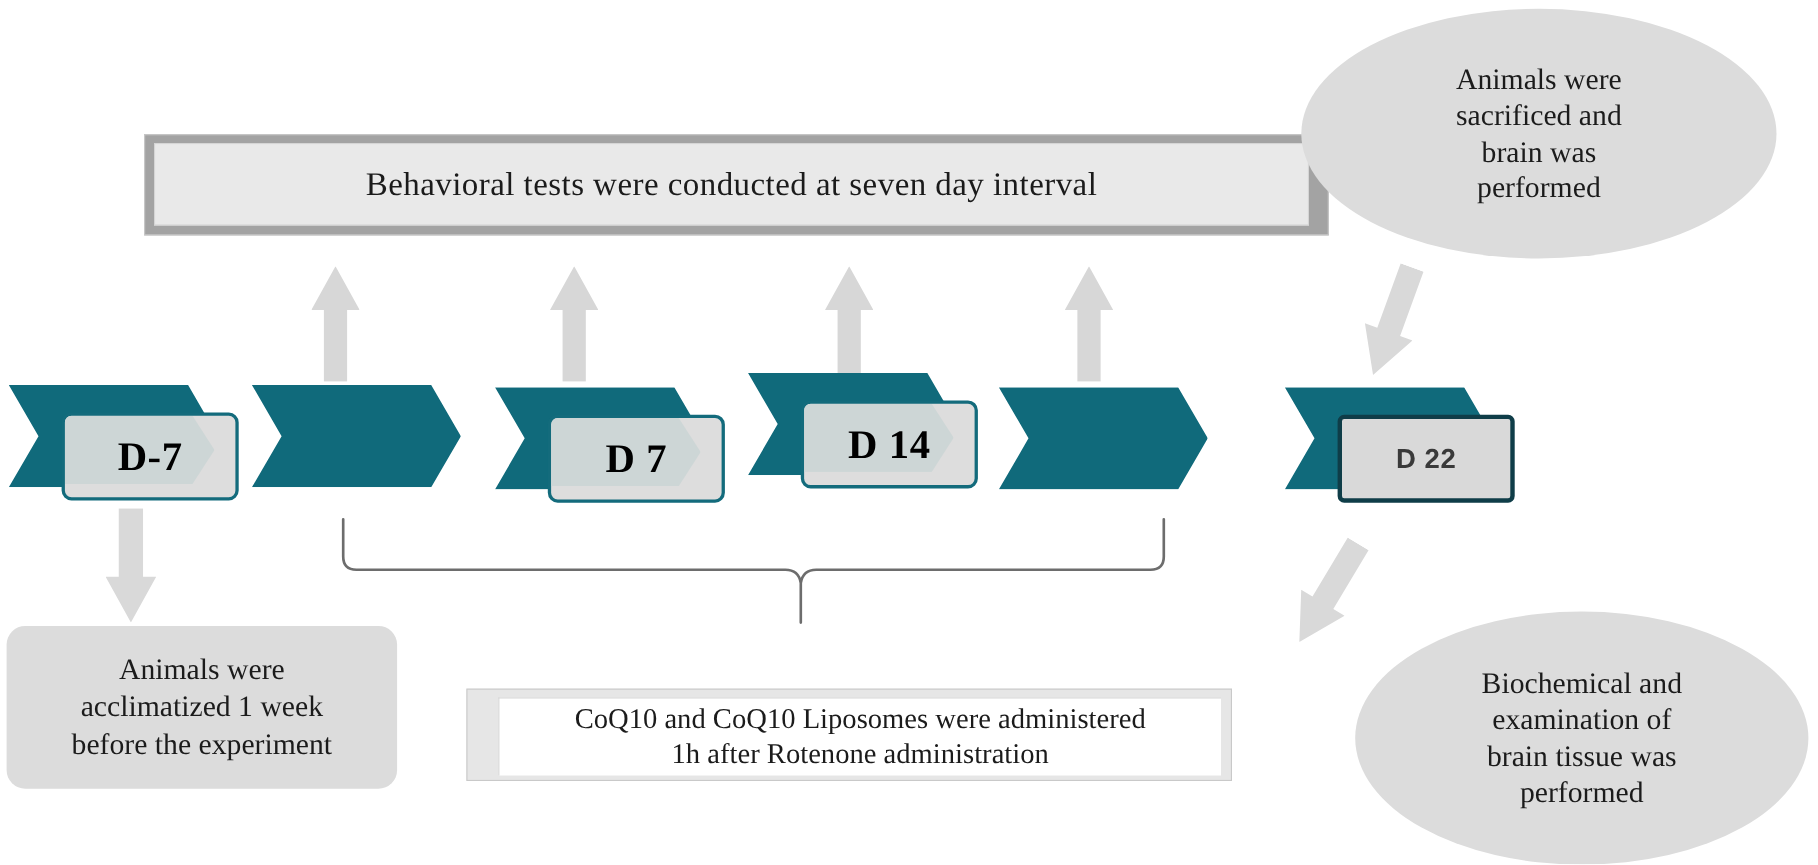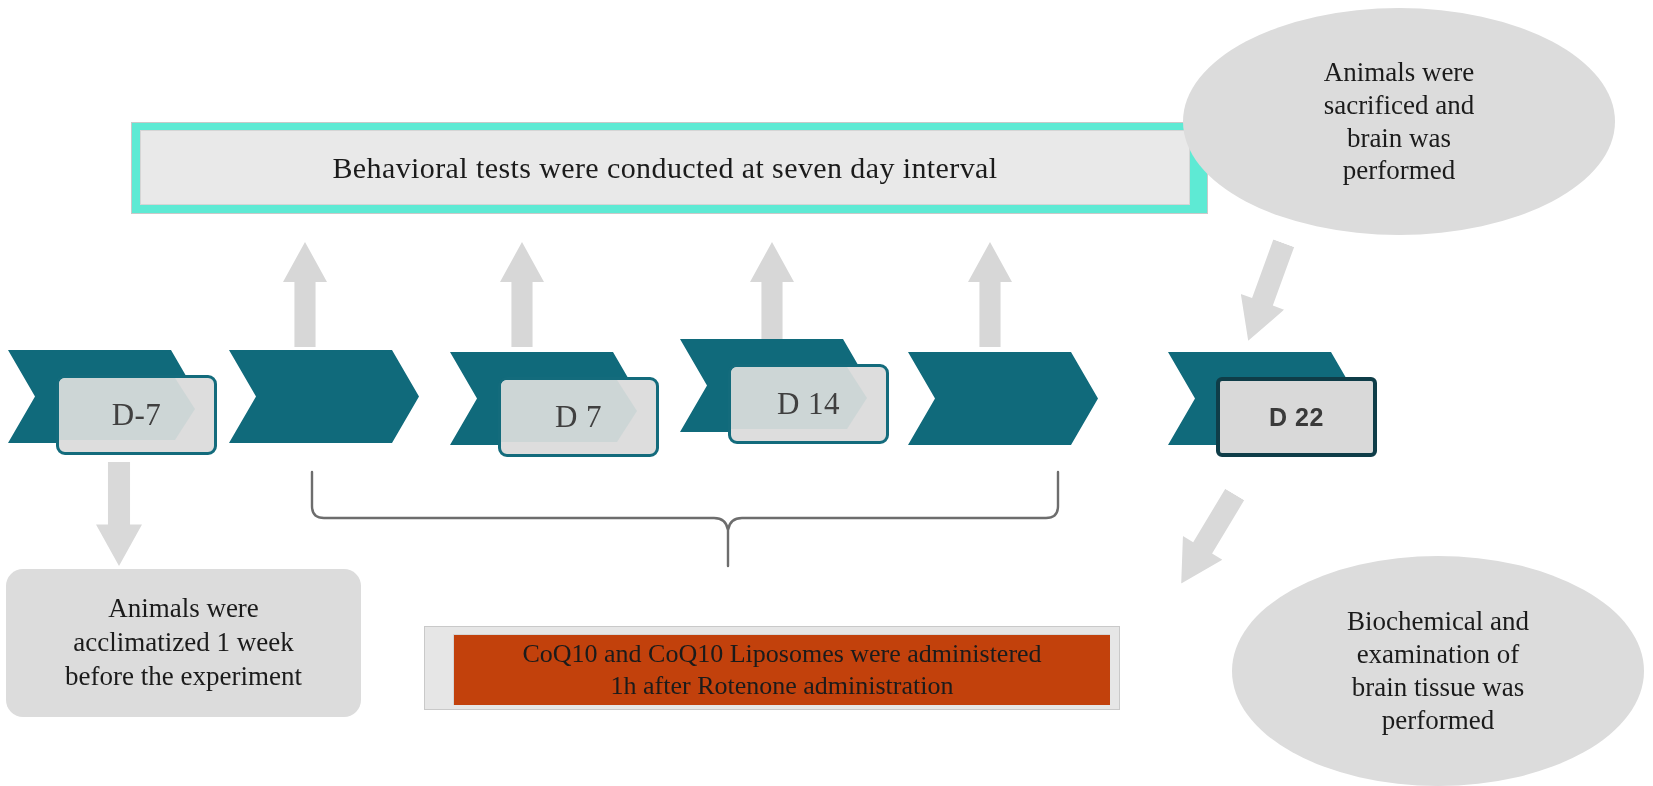"Behavioral tests were conducted at" .banner-outer { background: #5eead4 -> #a3a3a3 }
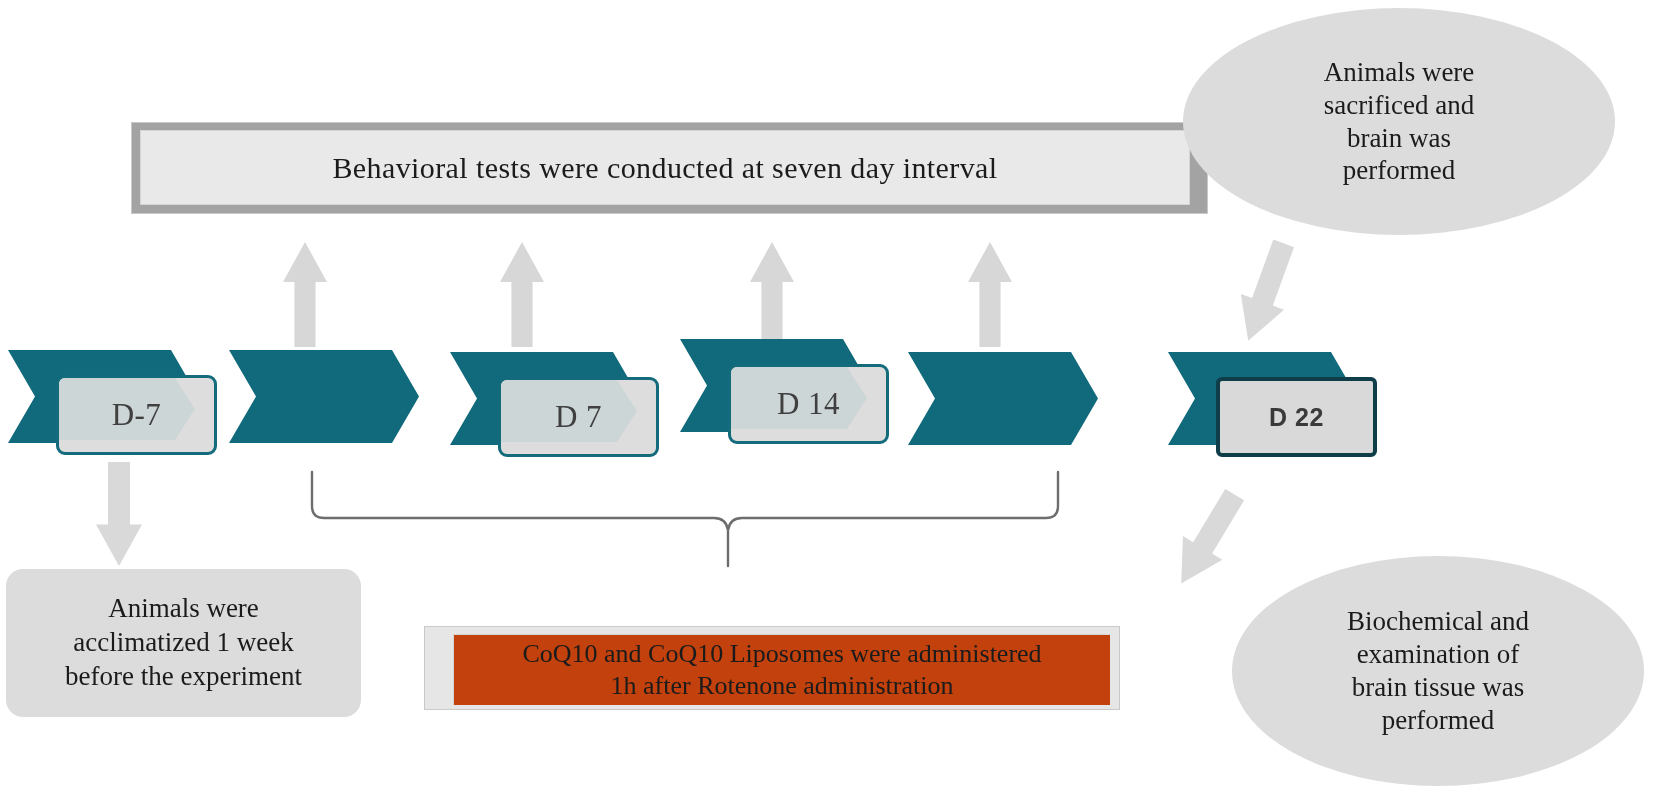"D-7" .node .plate .lbl { color: #404040 -> #000000; font-size: 31px -> 37px; font-weight: normal -> bold }
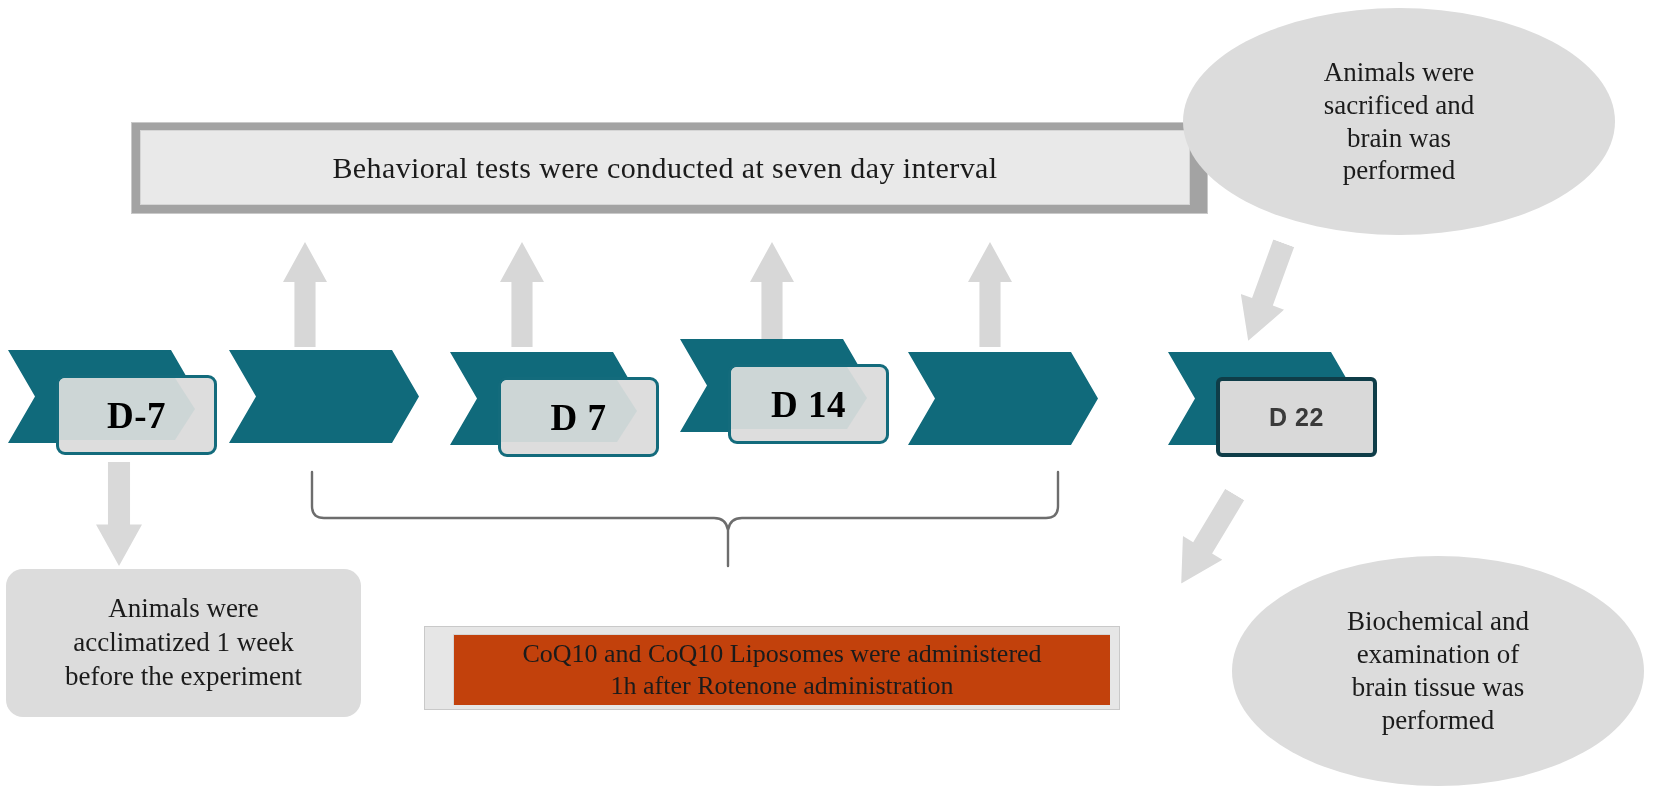"CoQ10 and CoQ10 Liposomes were" .coq-inner { background: #c2410c -> #ffffff }
